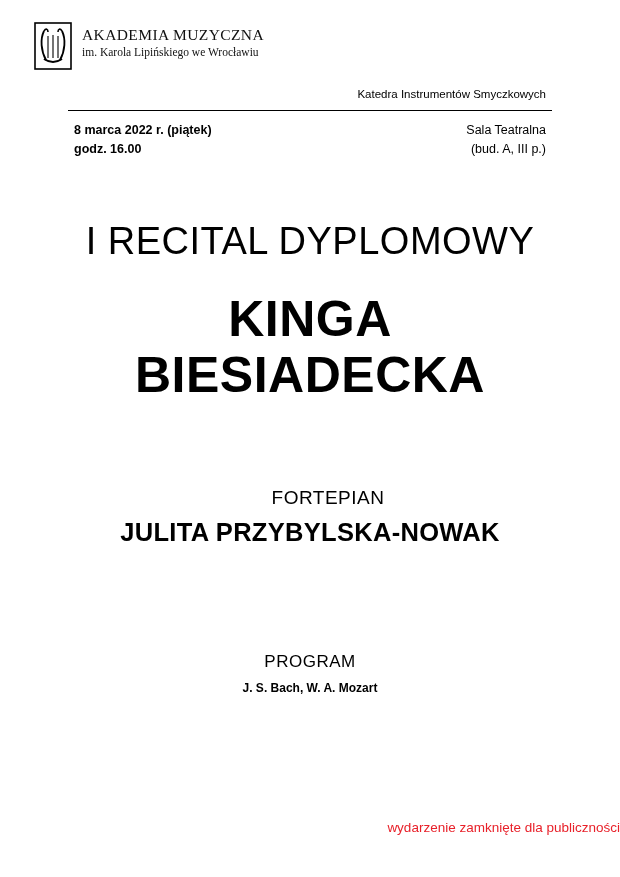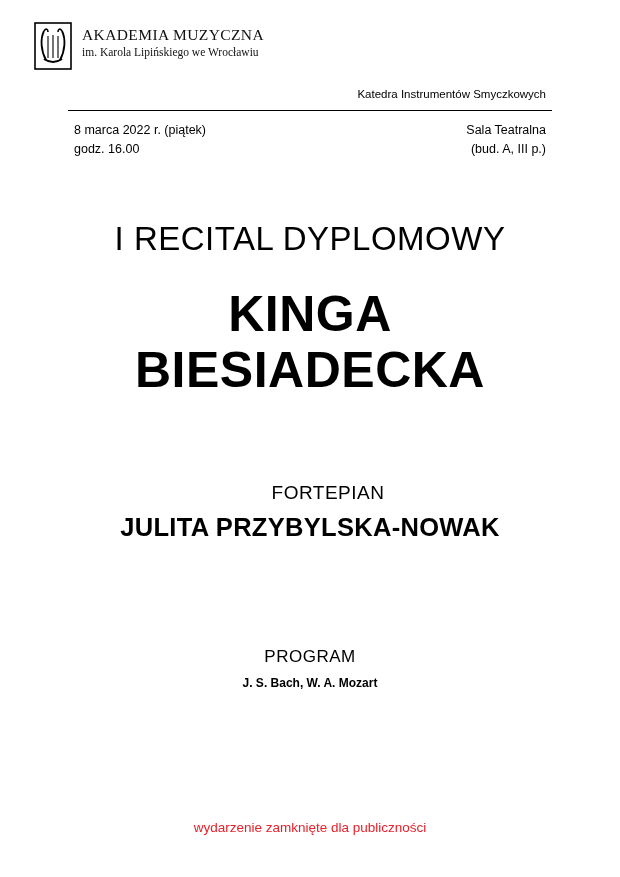"8 marca 2022 r. (piątek)" .meta .left { font-weight: none -> bold }
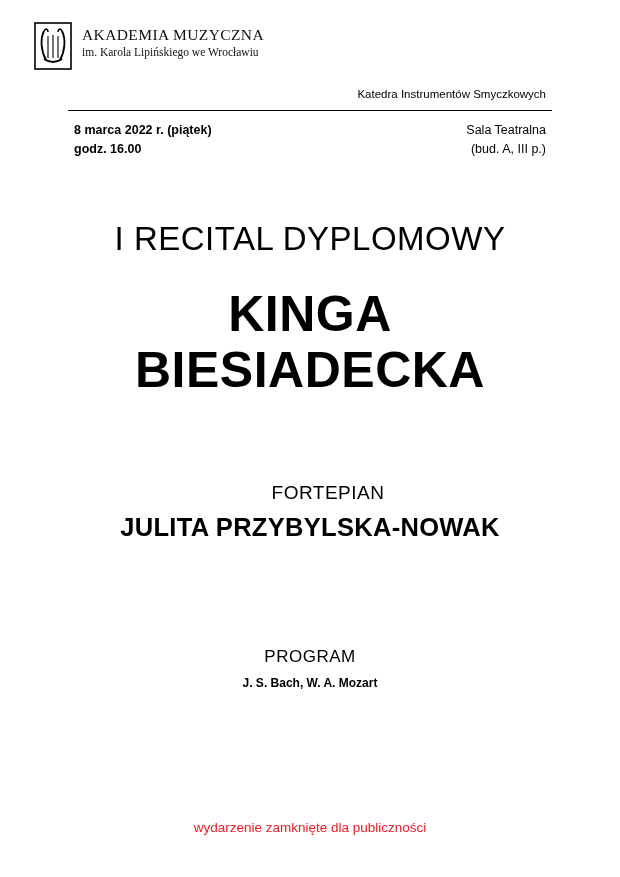"I RECITAL DYPLOMOWY" .recital-title { font-size: 33px -> 38px }
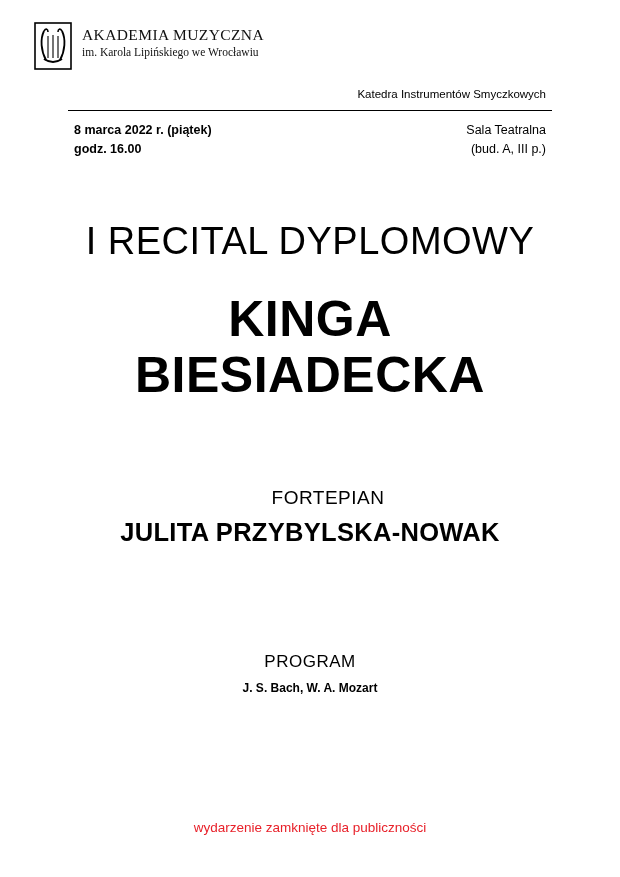"wydarzenie zamknięte dla publiczności" .footer-note { text-align: center -> right }
